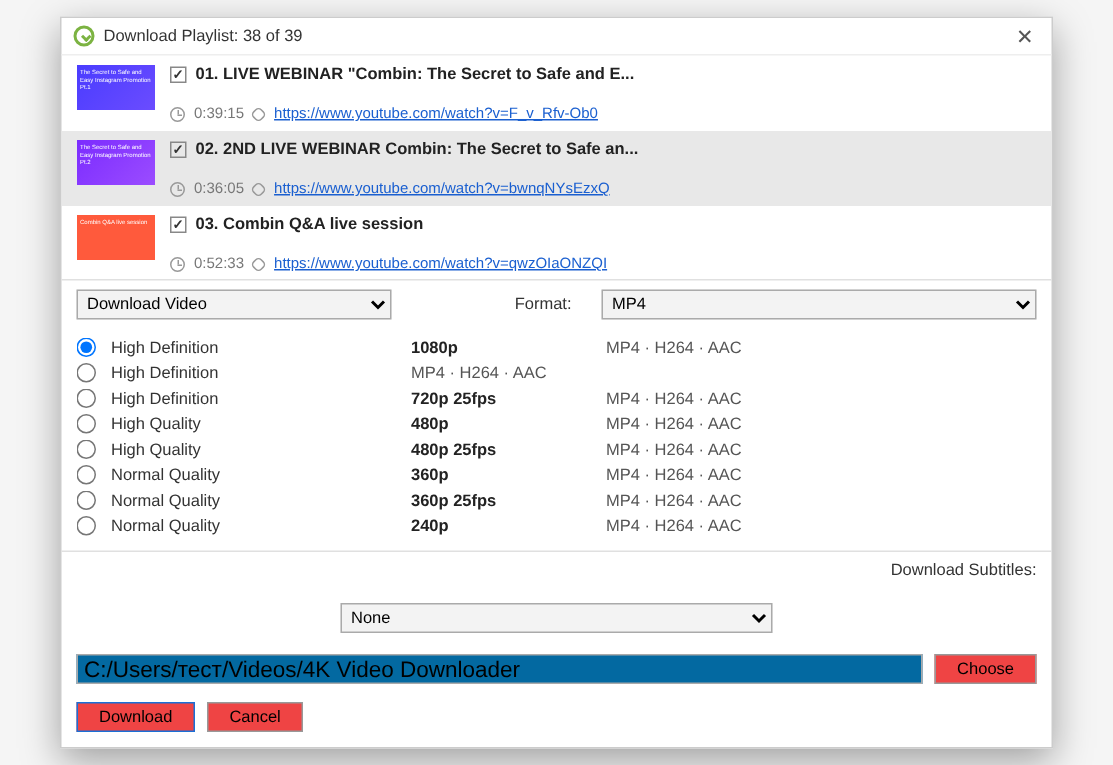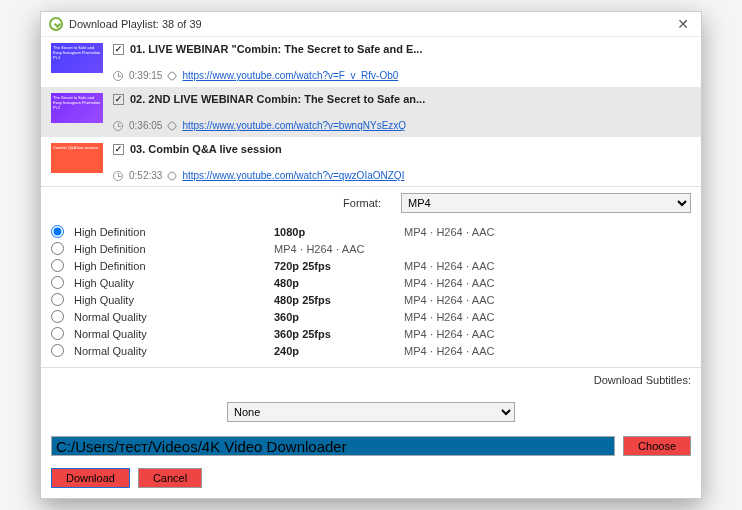"Download Video" select.sel-action { html: none -> <select> <option>Download Video</option> </select> }
